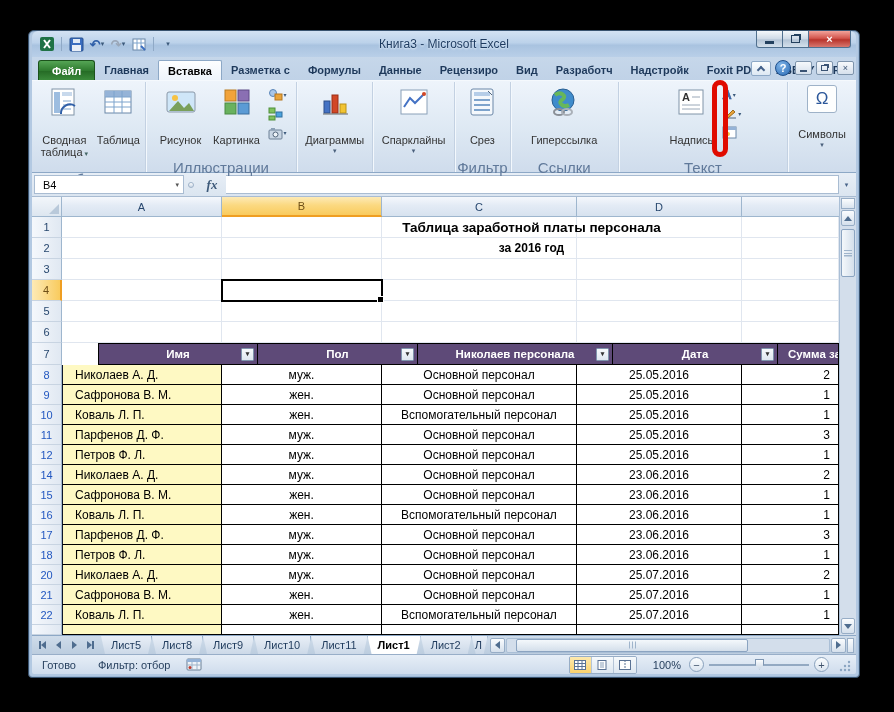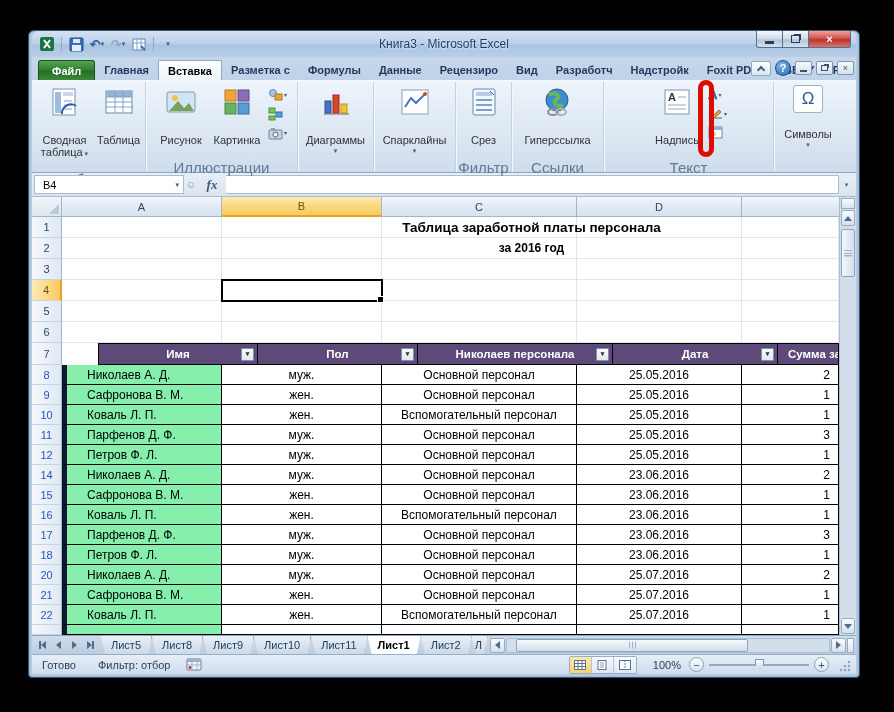"Гиперссылка" div.rgroup { width: 92px -> 108px }
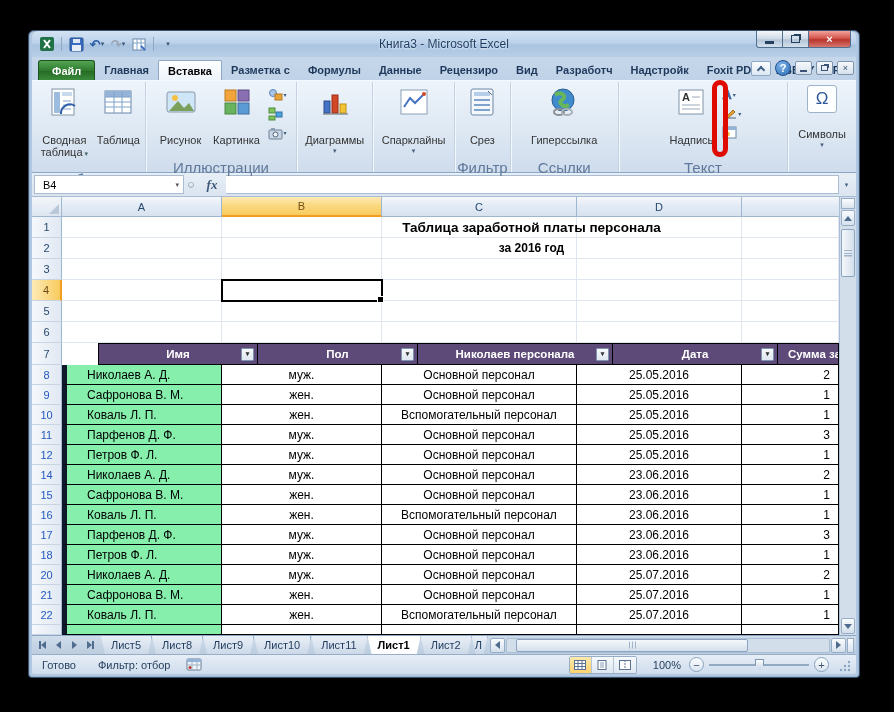"Николаев А. Д." .tc.name { background: #86efac -> #fef9c3; border-left: 5px solid #0f172a -> 1px solid #0f172a; padding-left: 20px -> 12px }
